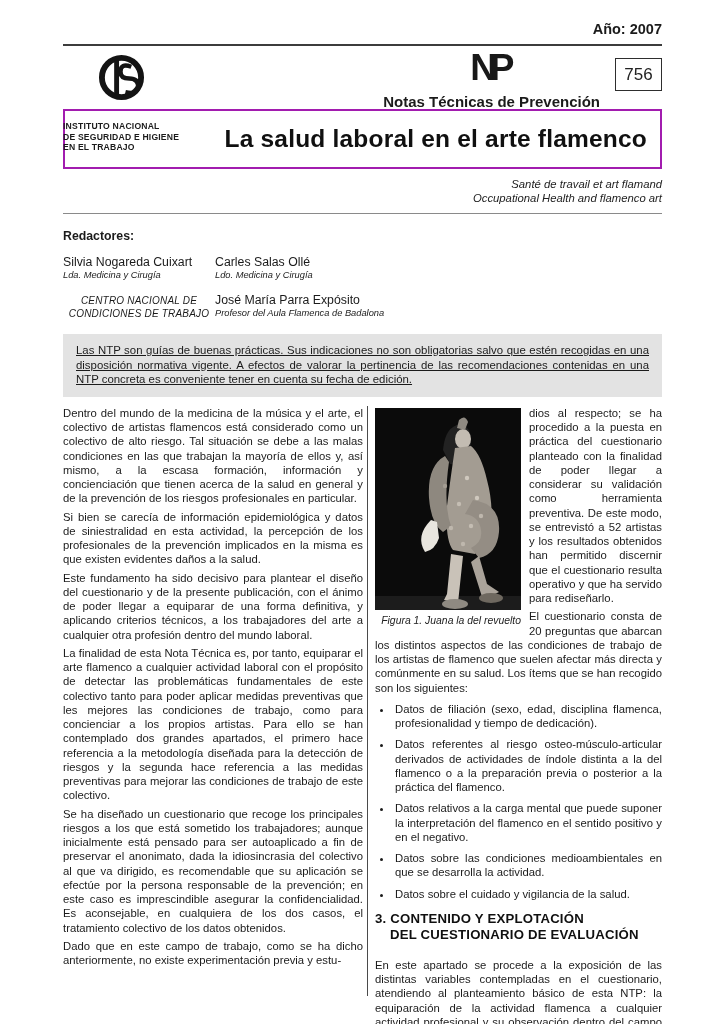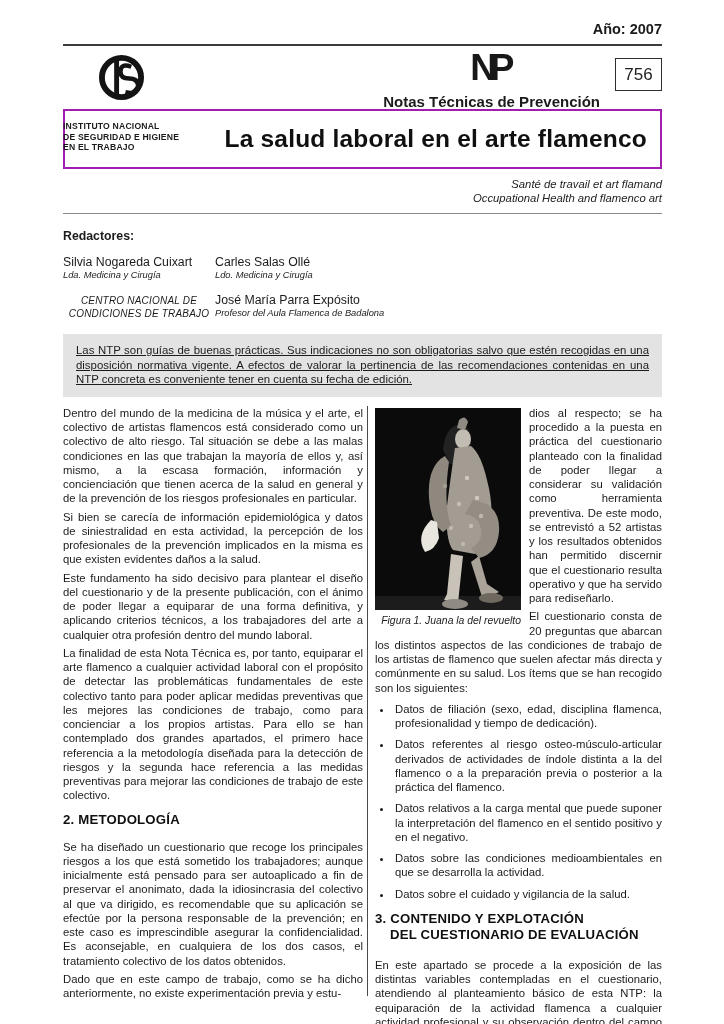"2. METODOLOGÍA" div.sec-heading { html: <div>2. METODOLOGÍA</div> -> none }
